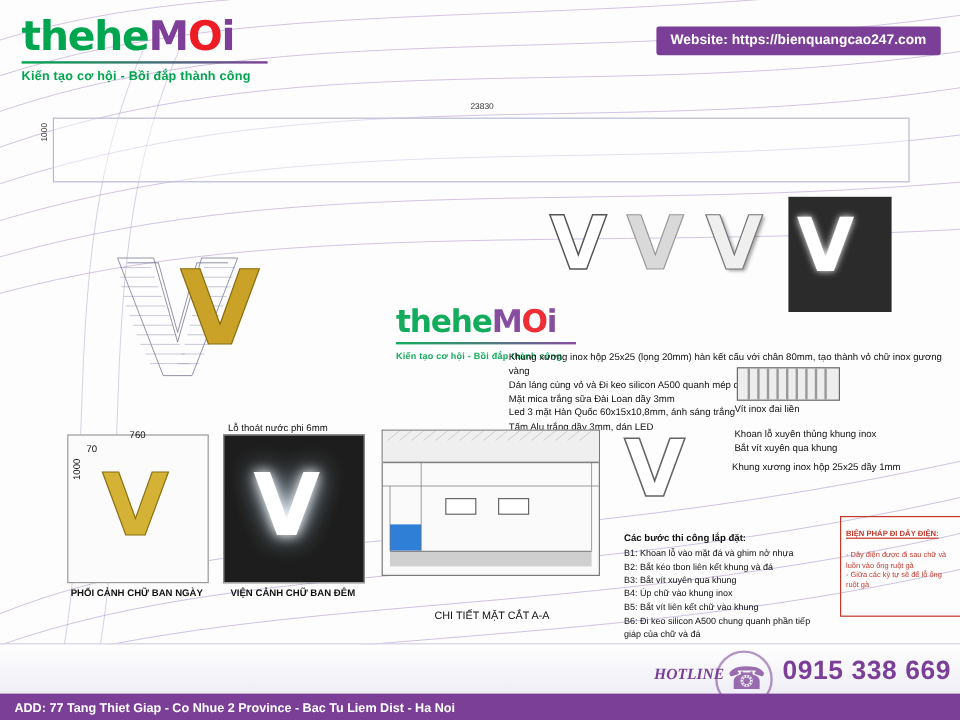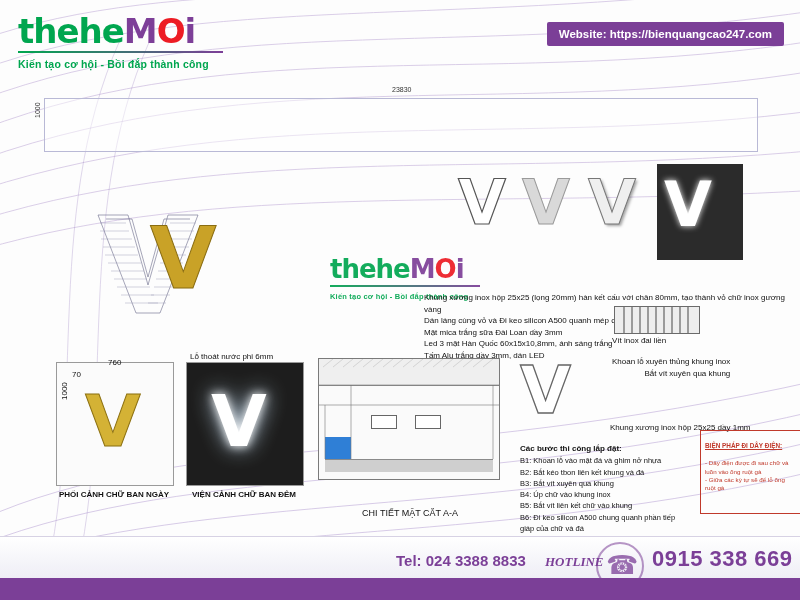"Khoan lỗ xuyên thủng khung" .note-r { text-align: right -> none }
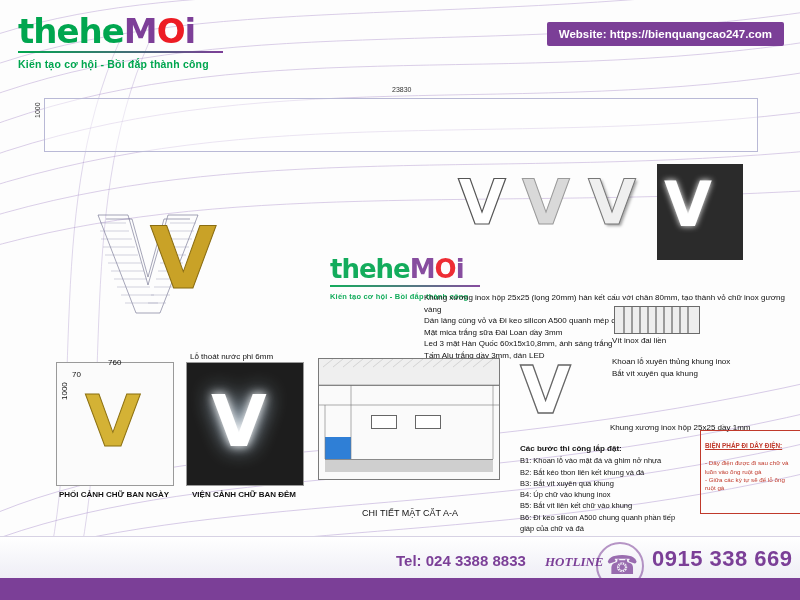"Khung xương inox hộp 25x25 dầy" .note-r2 { top: 422px -> 384px }
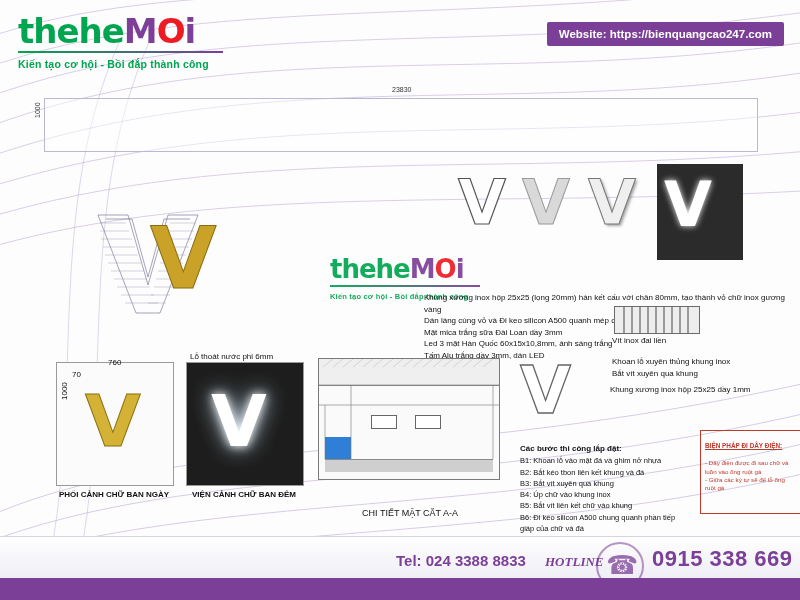"Tel: 024 3388 8833" div.tel { html: <div>Tel: 024 3388 8833</div> -> none }
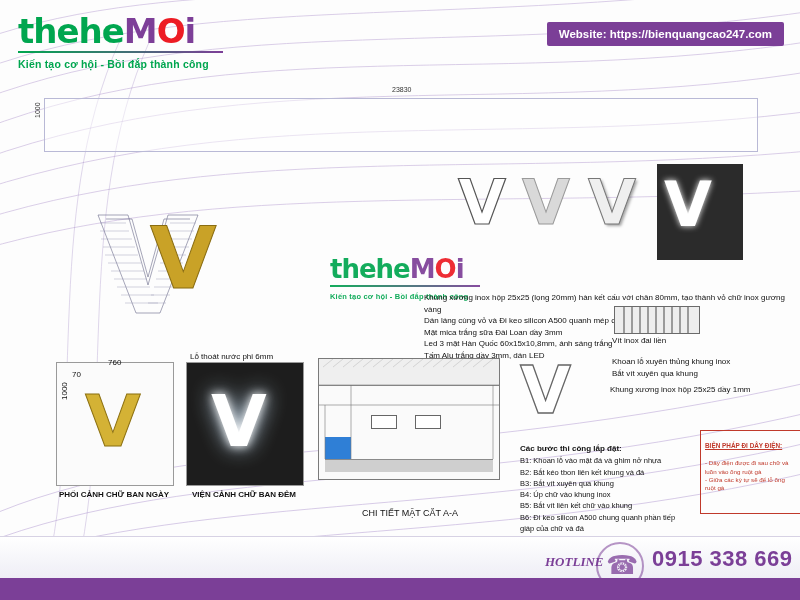"ADD: 77 Tang Thiet Giap" div.addr { html: none -> <div>ADD: 77 Tang Thiet Giap - Co Nhue 2 Province - Bac Tu Liem Dist - Ha Noi</div> }
